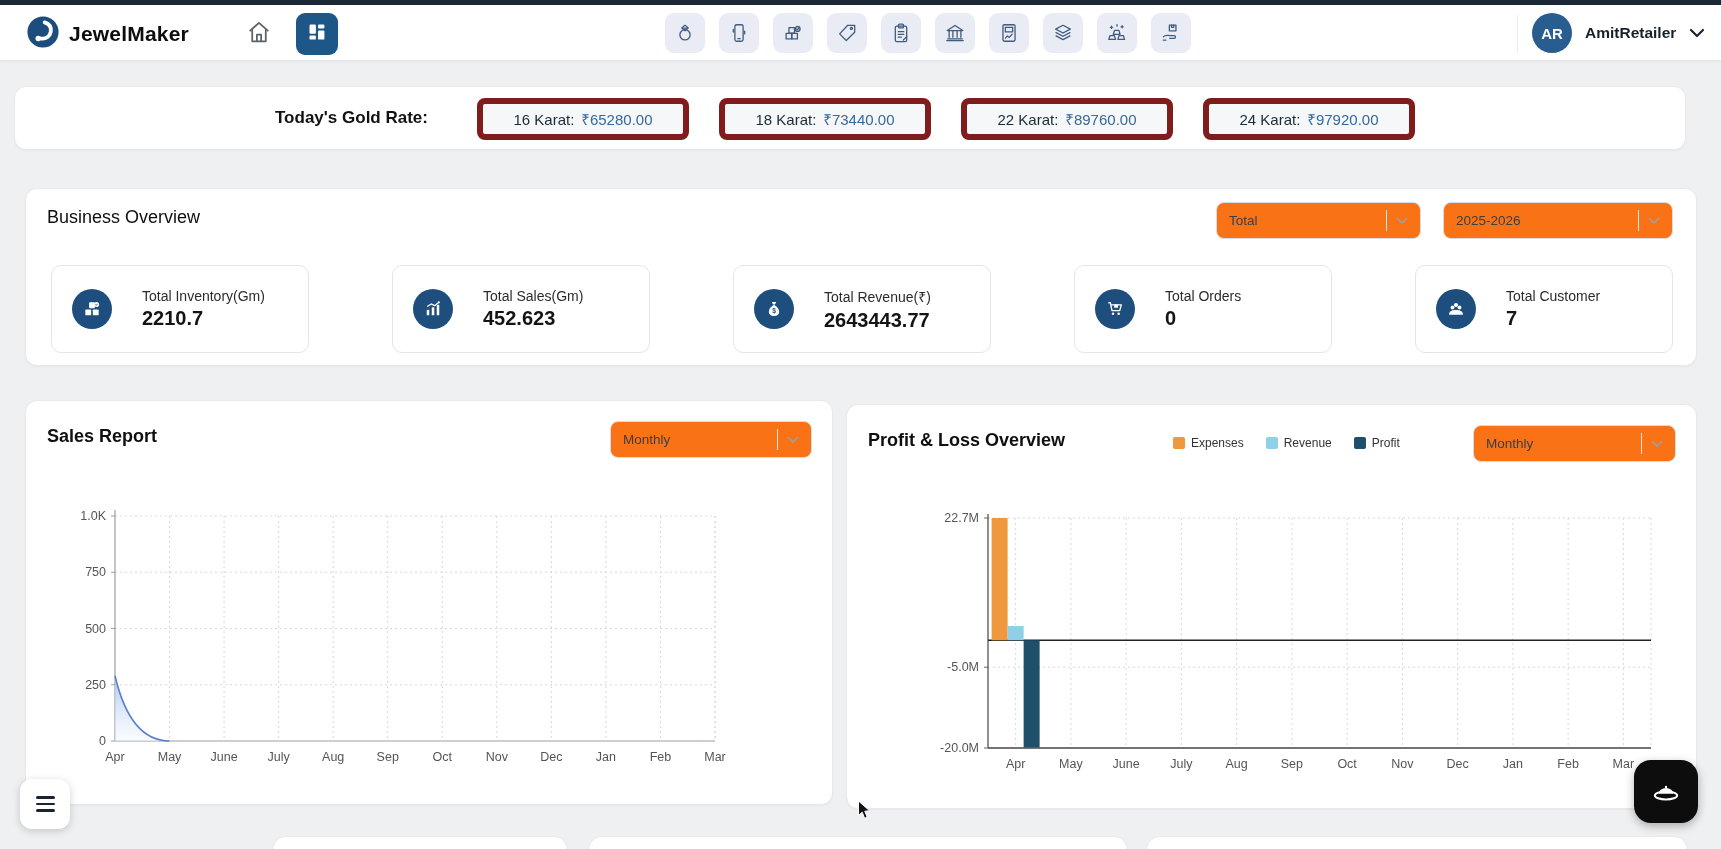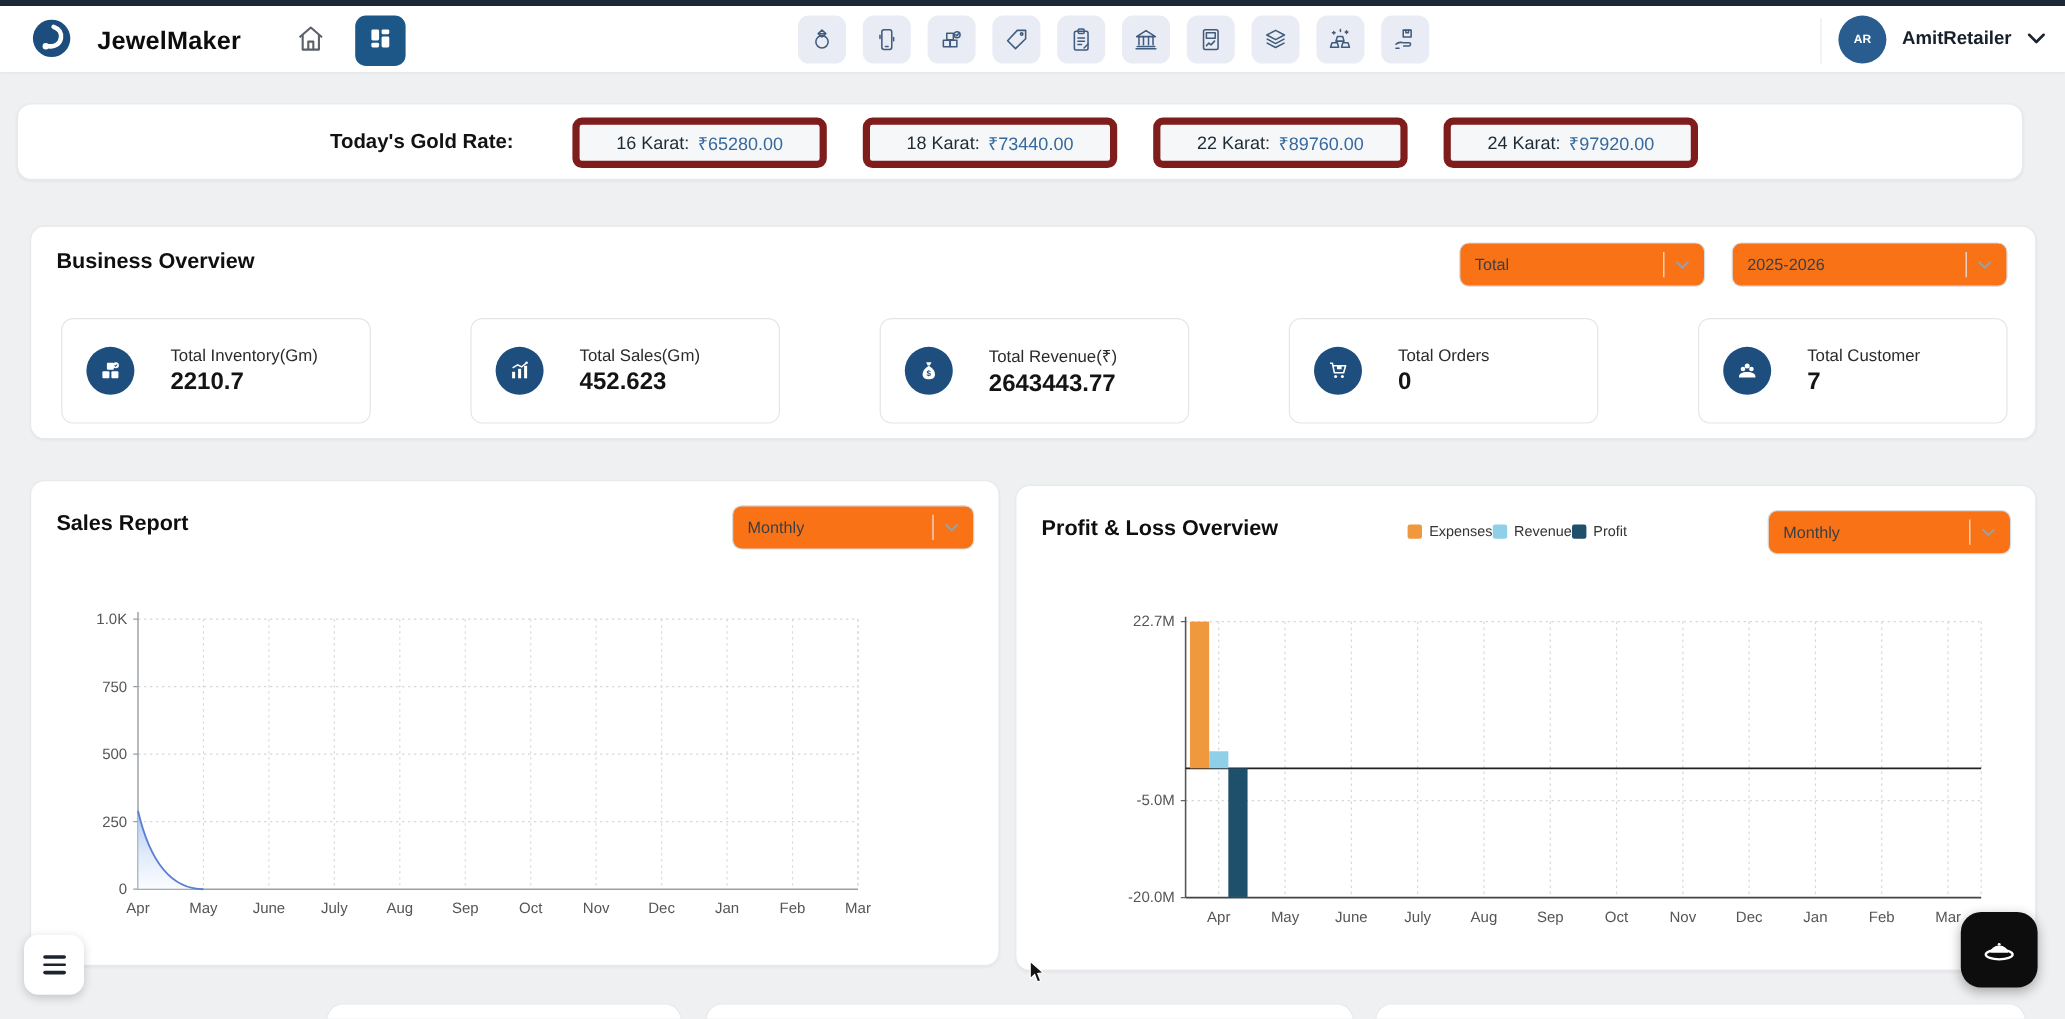"JewelMaker" .logo { gap: 21px -> 9px }
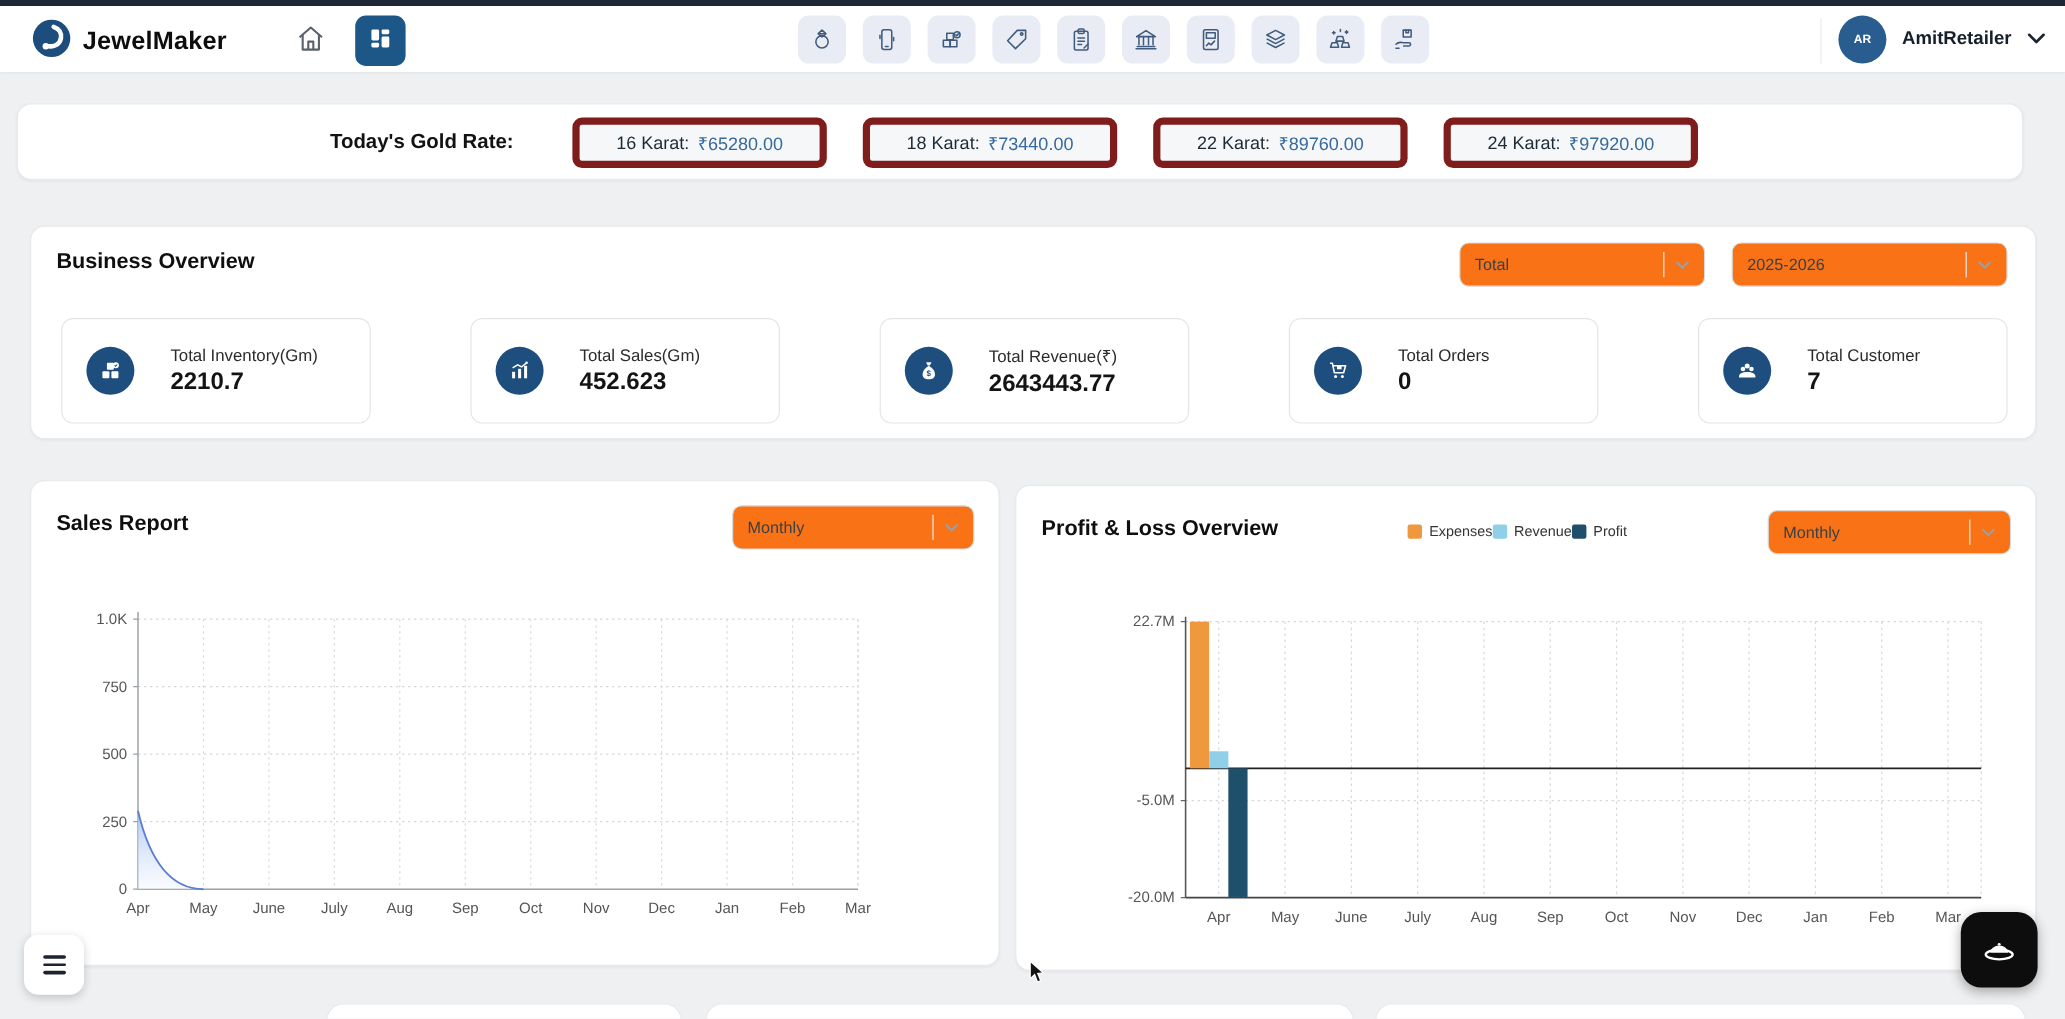"AR" .avatar { font-size: 10px -> 15px }
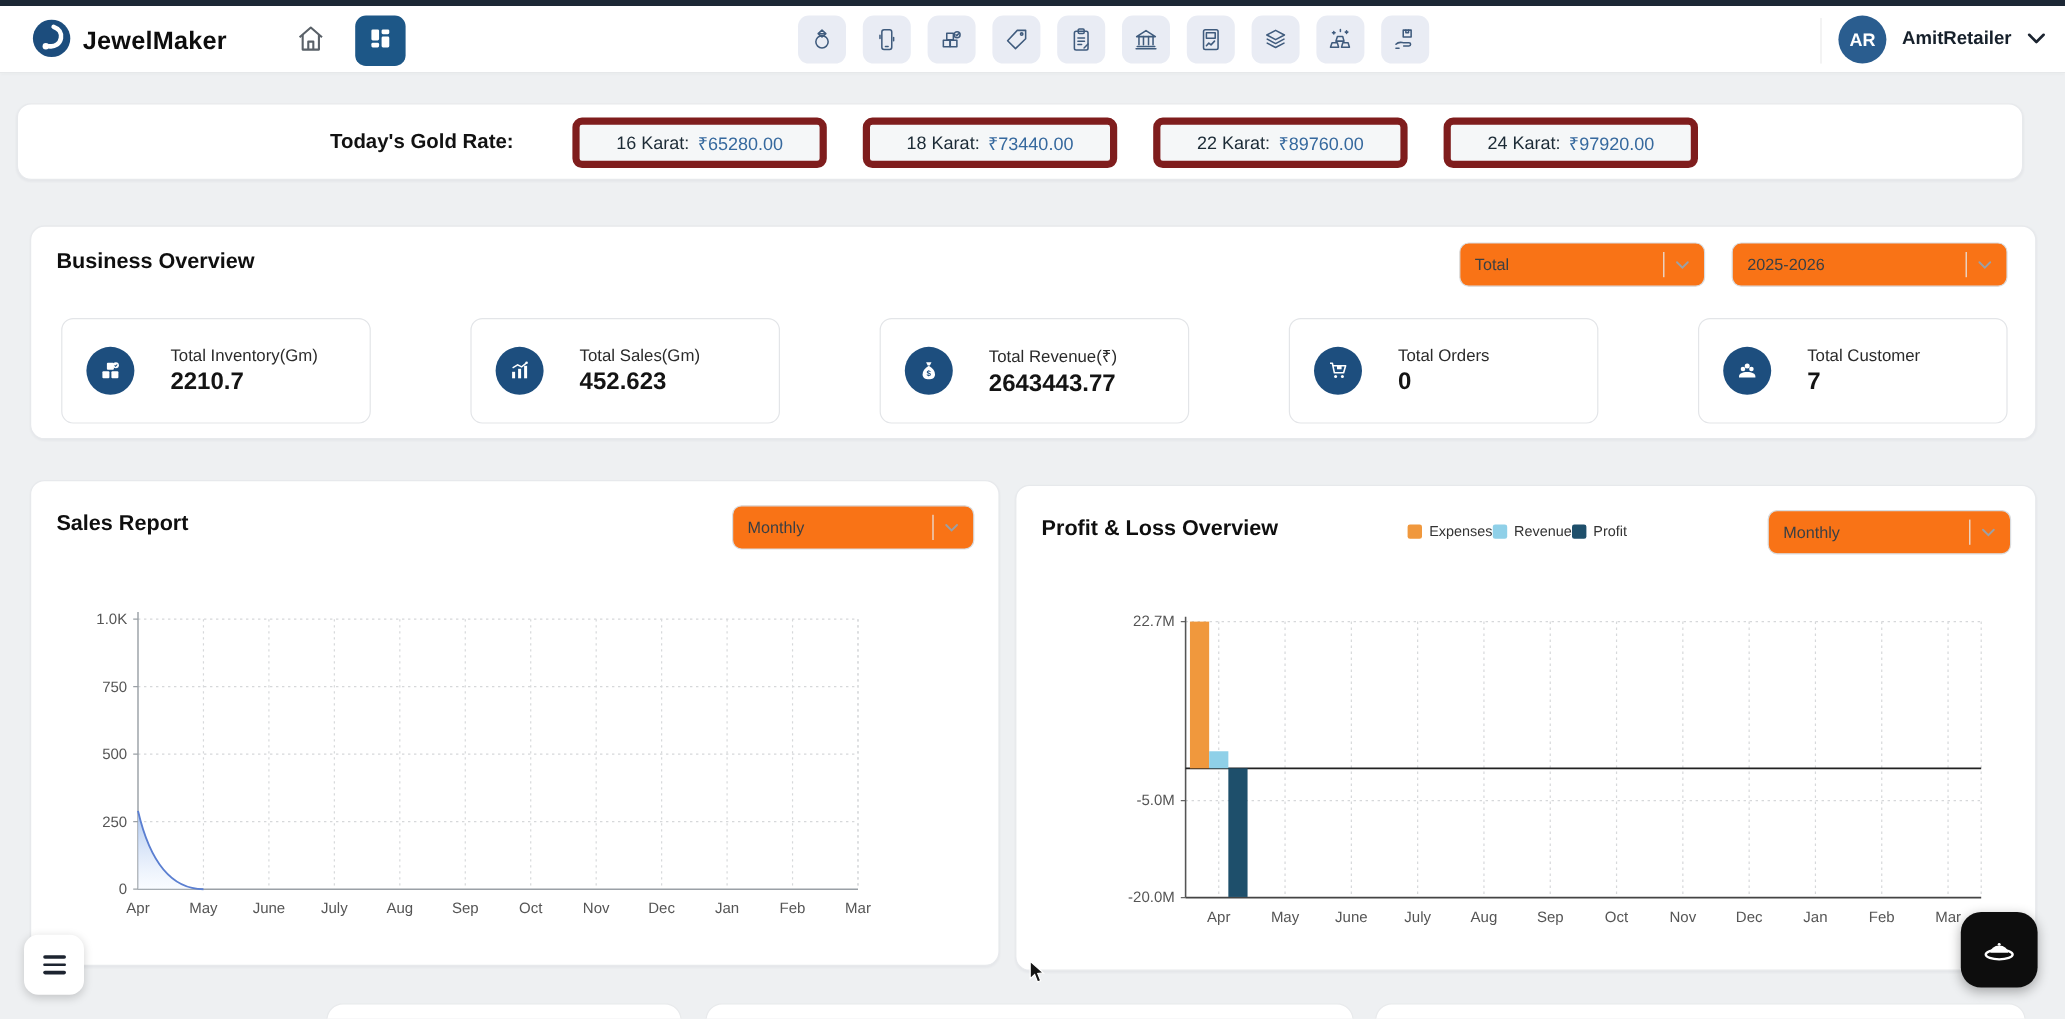"Business Overview" .bo-title { font-weight: 700 -> 400 }
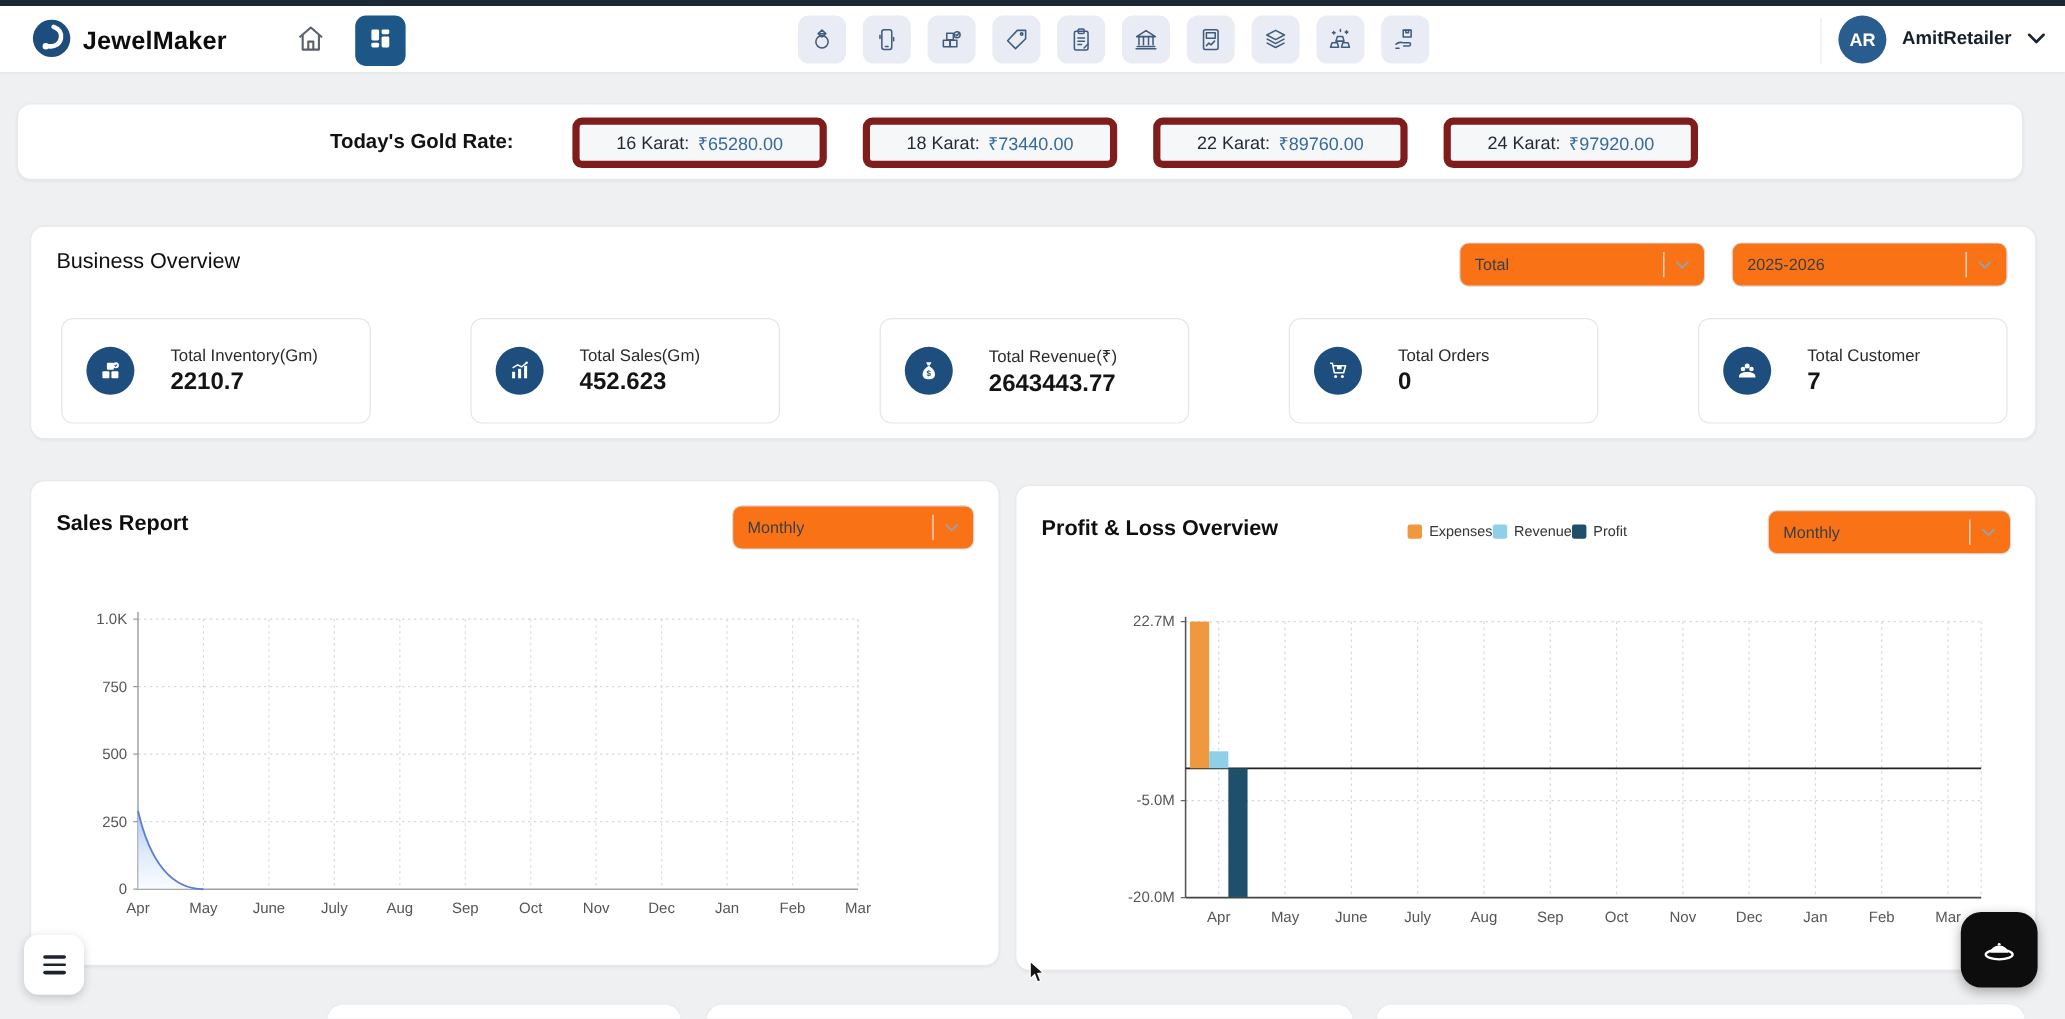"Expenses" .legend { gap: none -> 22px }
